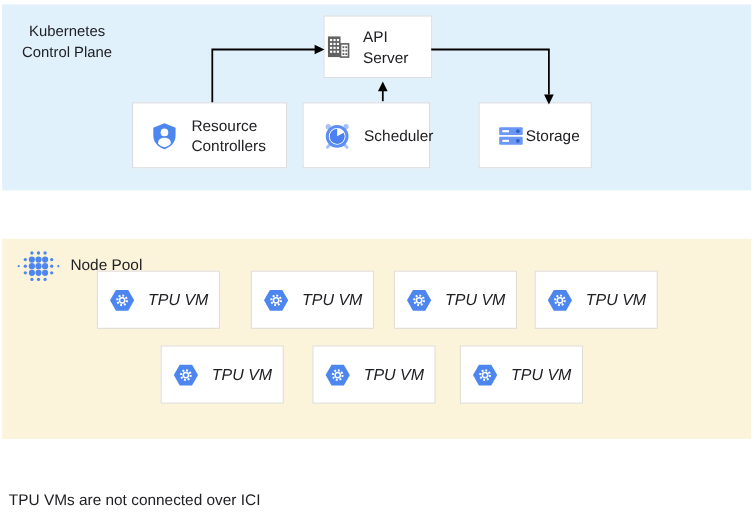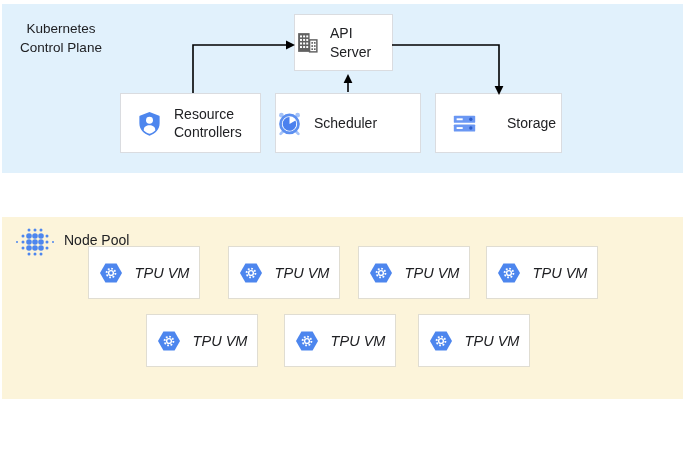"Scheduler" .node-sched { padding-left: none -> 17px; width: 146px -> 116px }
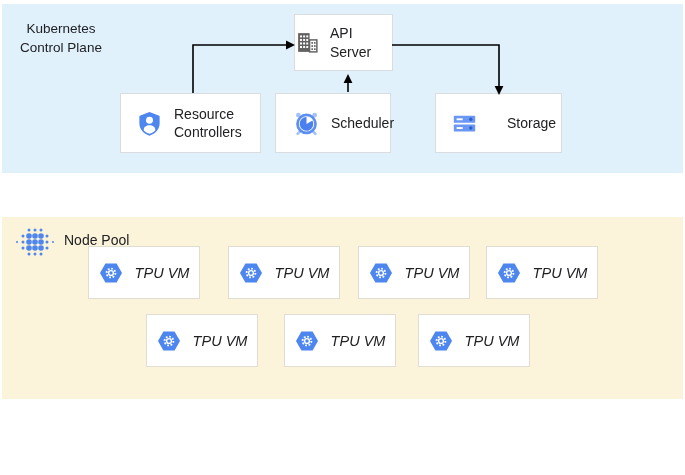"Storage" .node-stor { gap: 29px -> 0; width: 127px -> 103px }
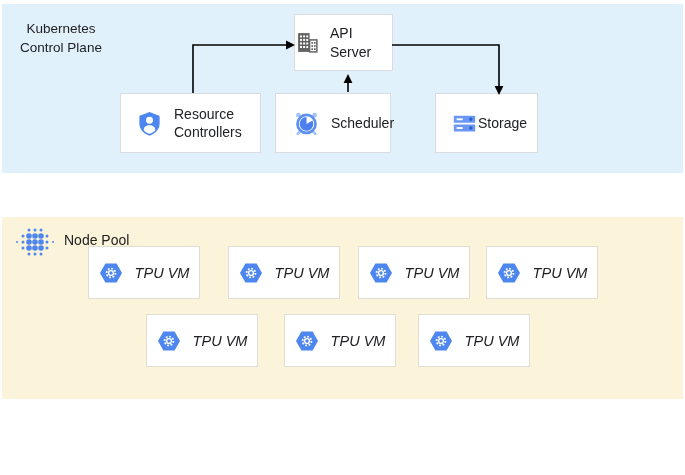"TPU VMs are not connected" div.caption { html: none -> <div>TPU VMs are not connected over ICI</div> }
